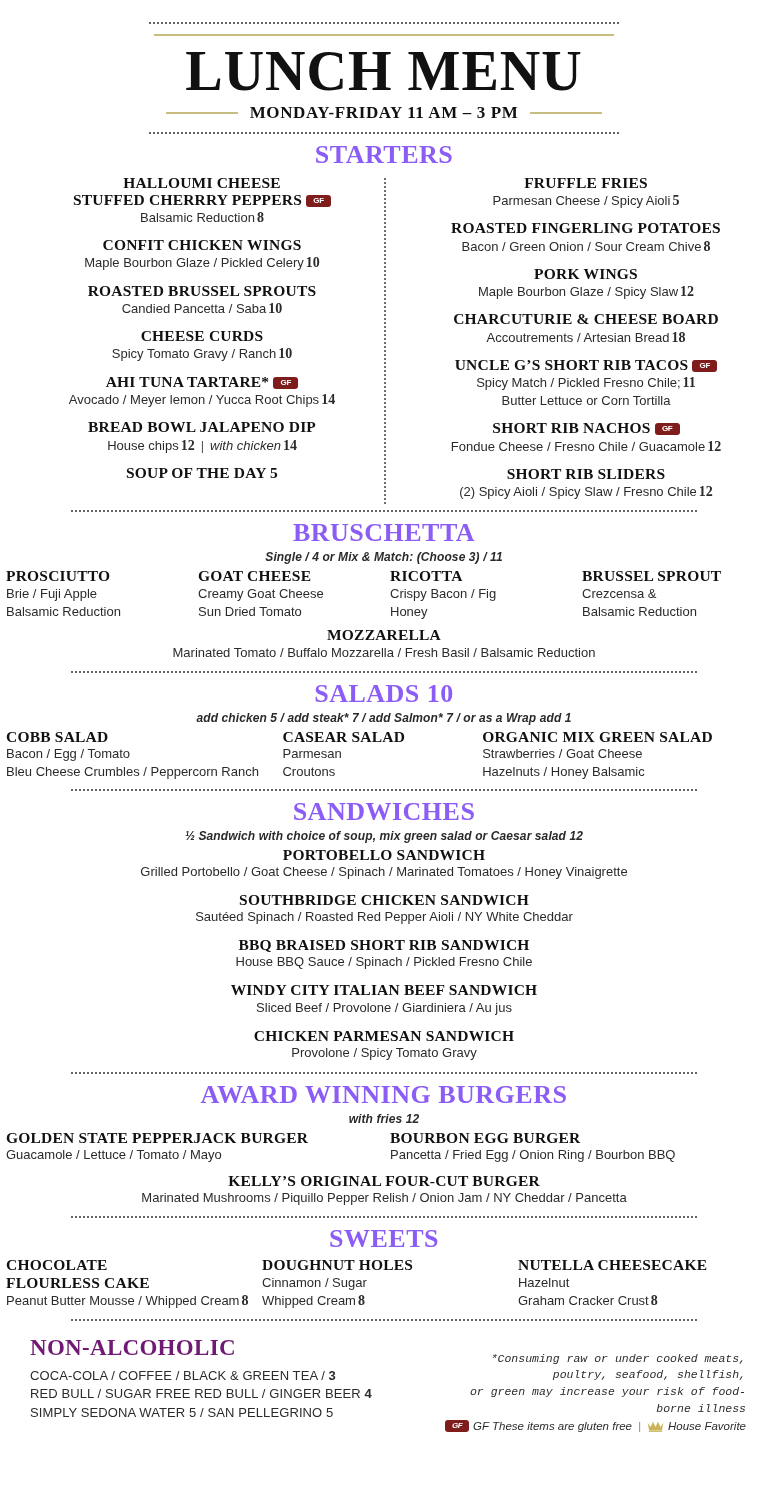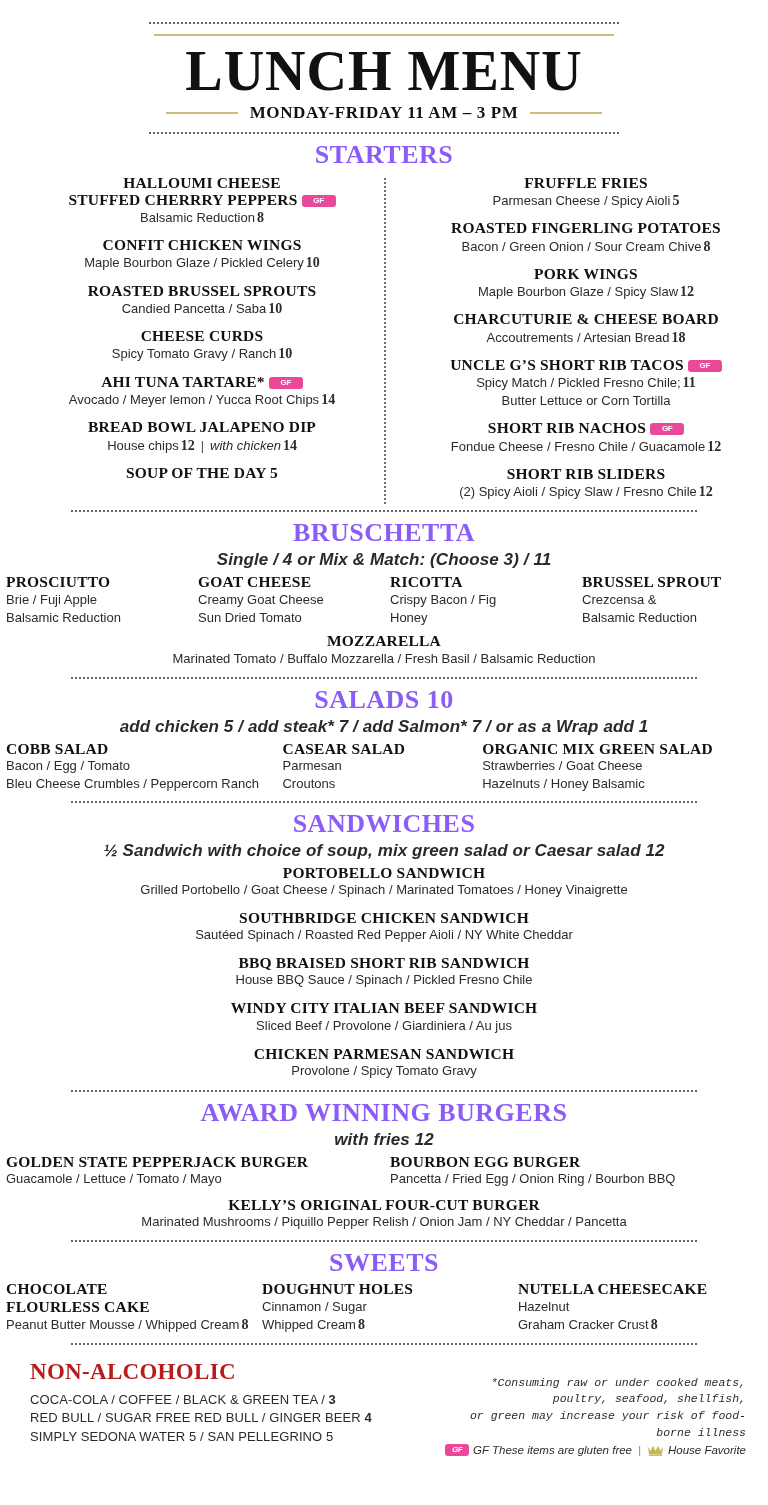"GF" .gf-badge { background: #ec4899 -> #7f1d1d; width: 34px -> 25px }
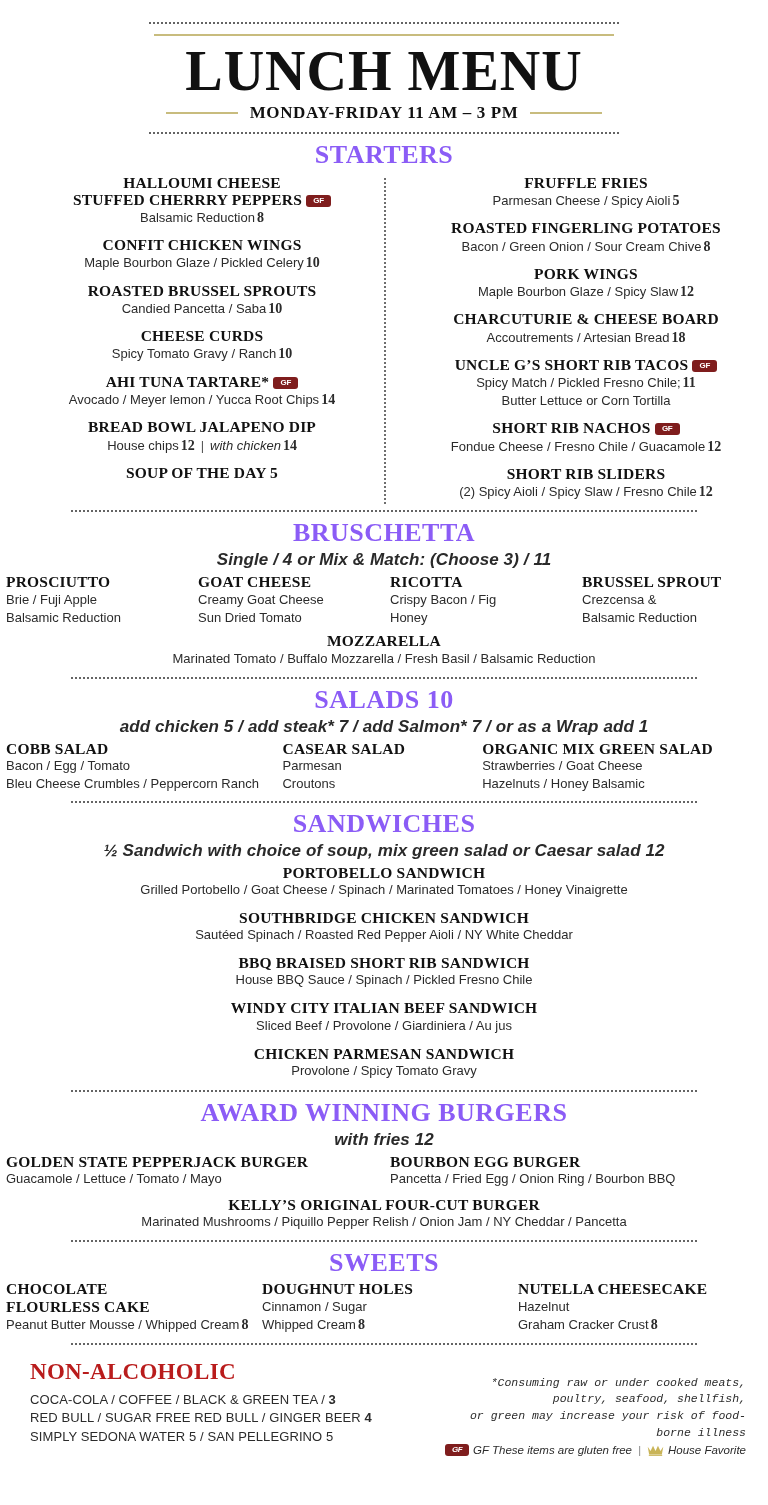"Single / 4 or Mix" .section-sub { font-size: 17px -> 12px }
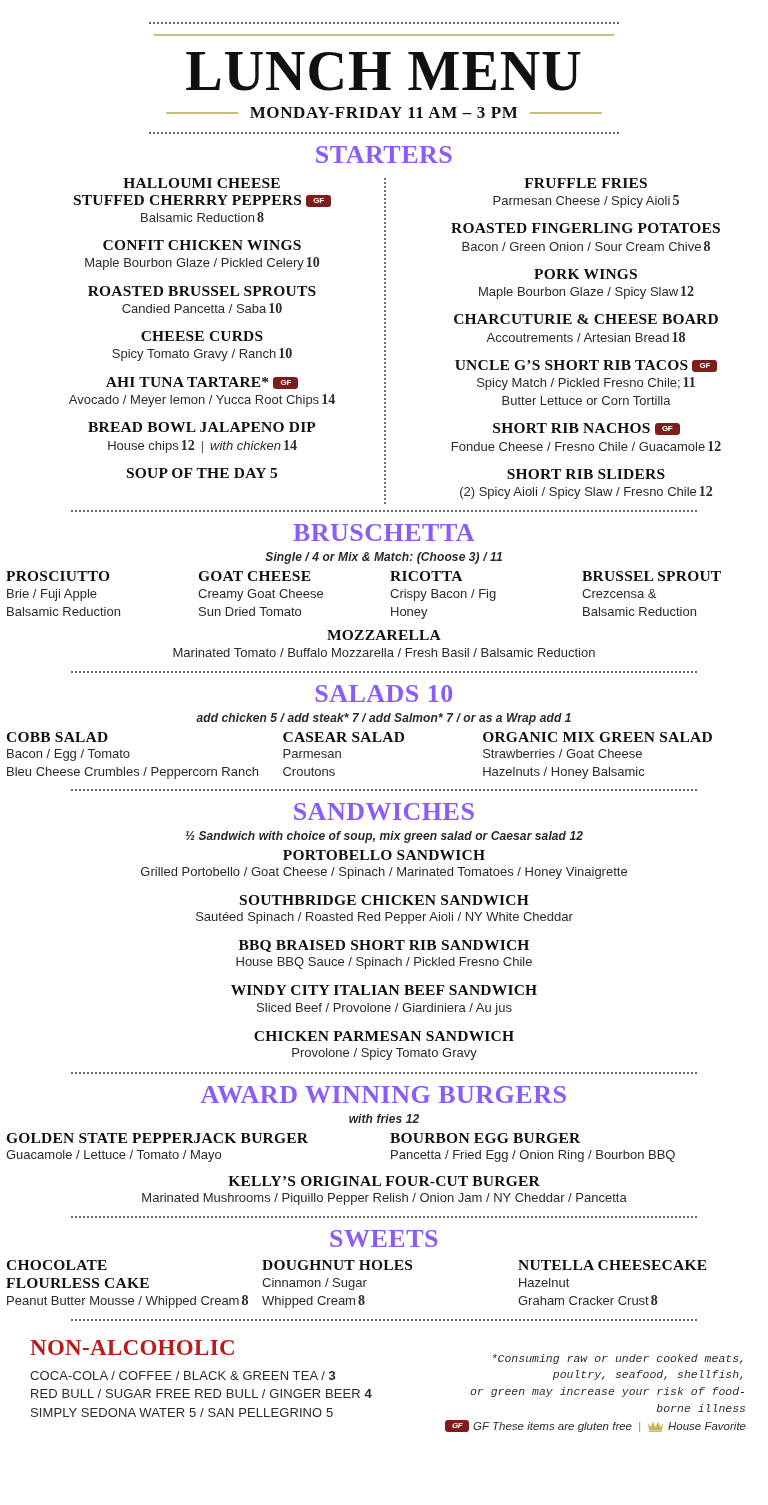"NON-ALCOHOLIC" .na-title { color: #b91c1c -> #701a75 }
